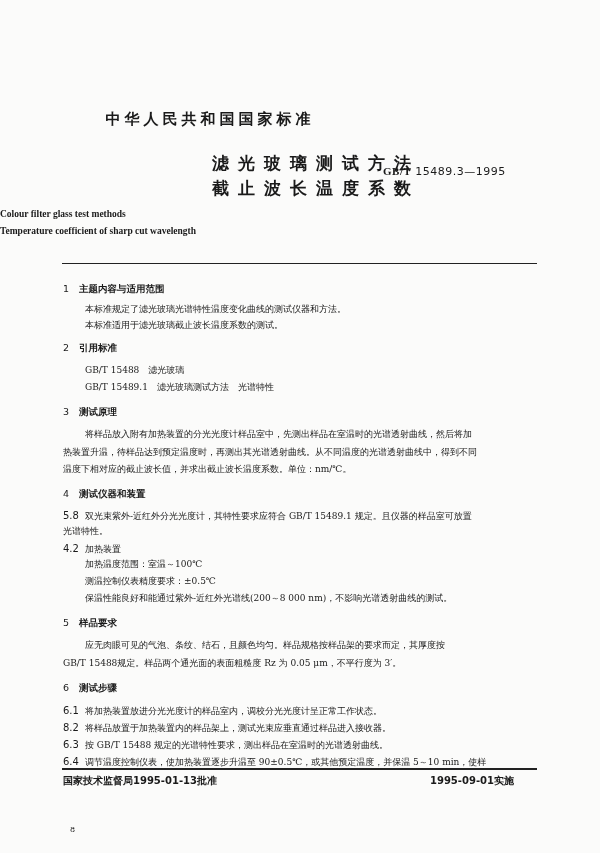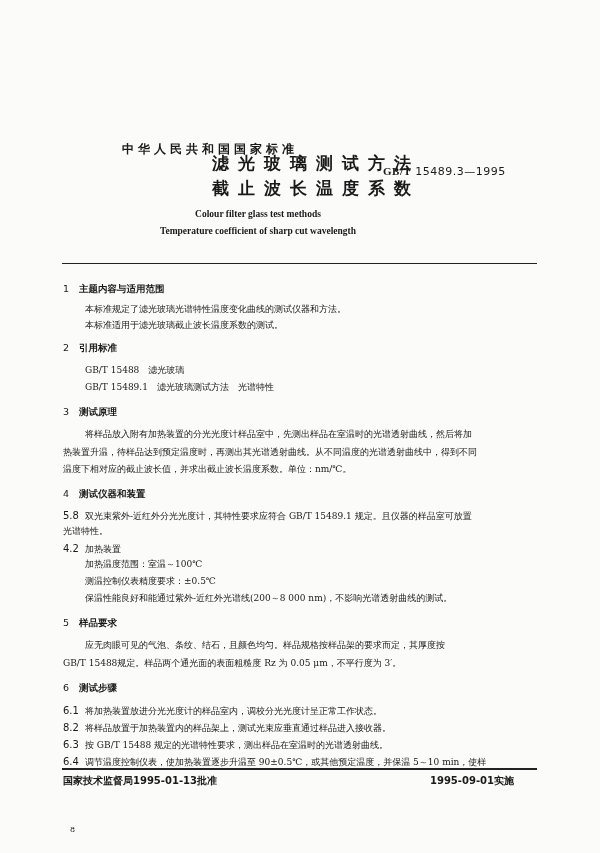"中华人民共和国国家标准" .hdr-nat { font-size: 12px -> 15px; margin-top: 31px -> none }
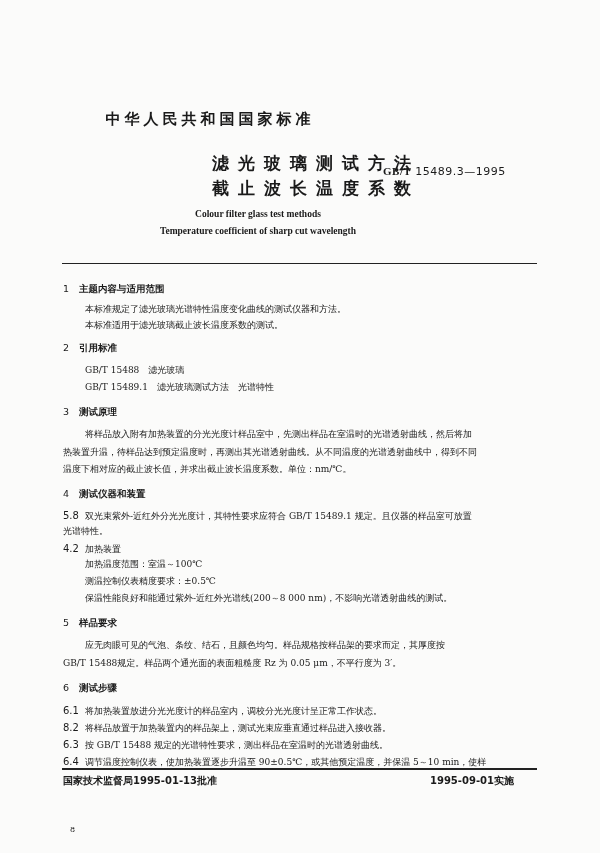"Colour filter glass test methods" .en { padding-left: 48px -> none; text-align: center -> left }
